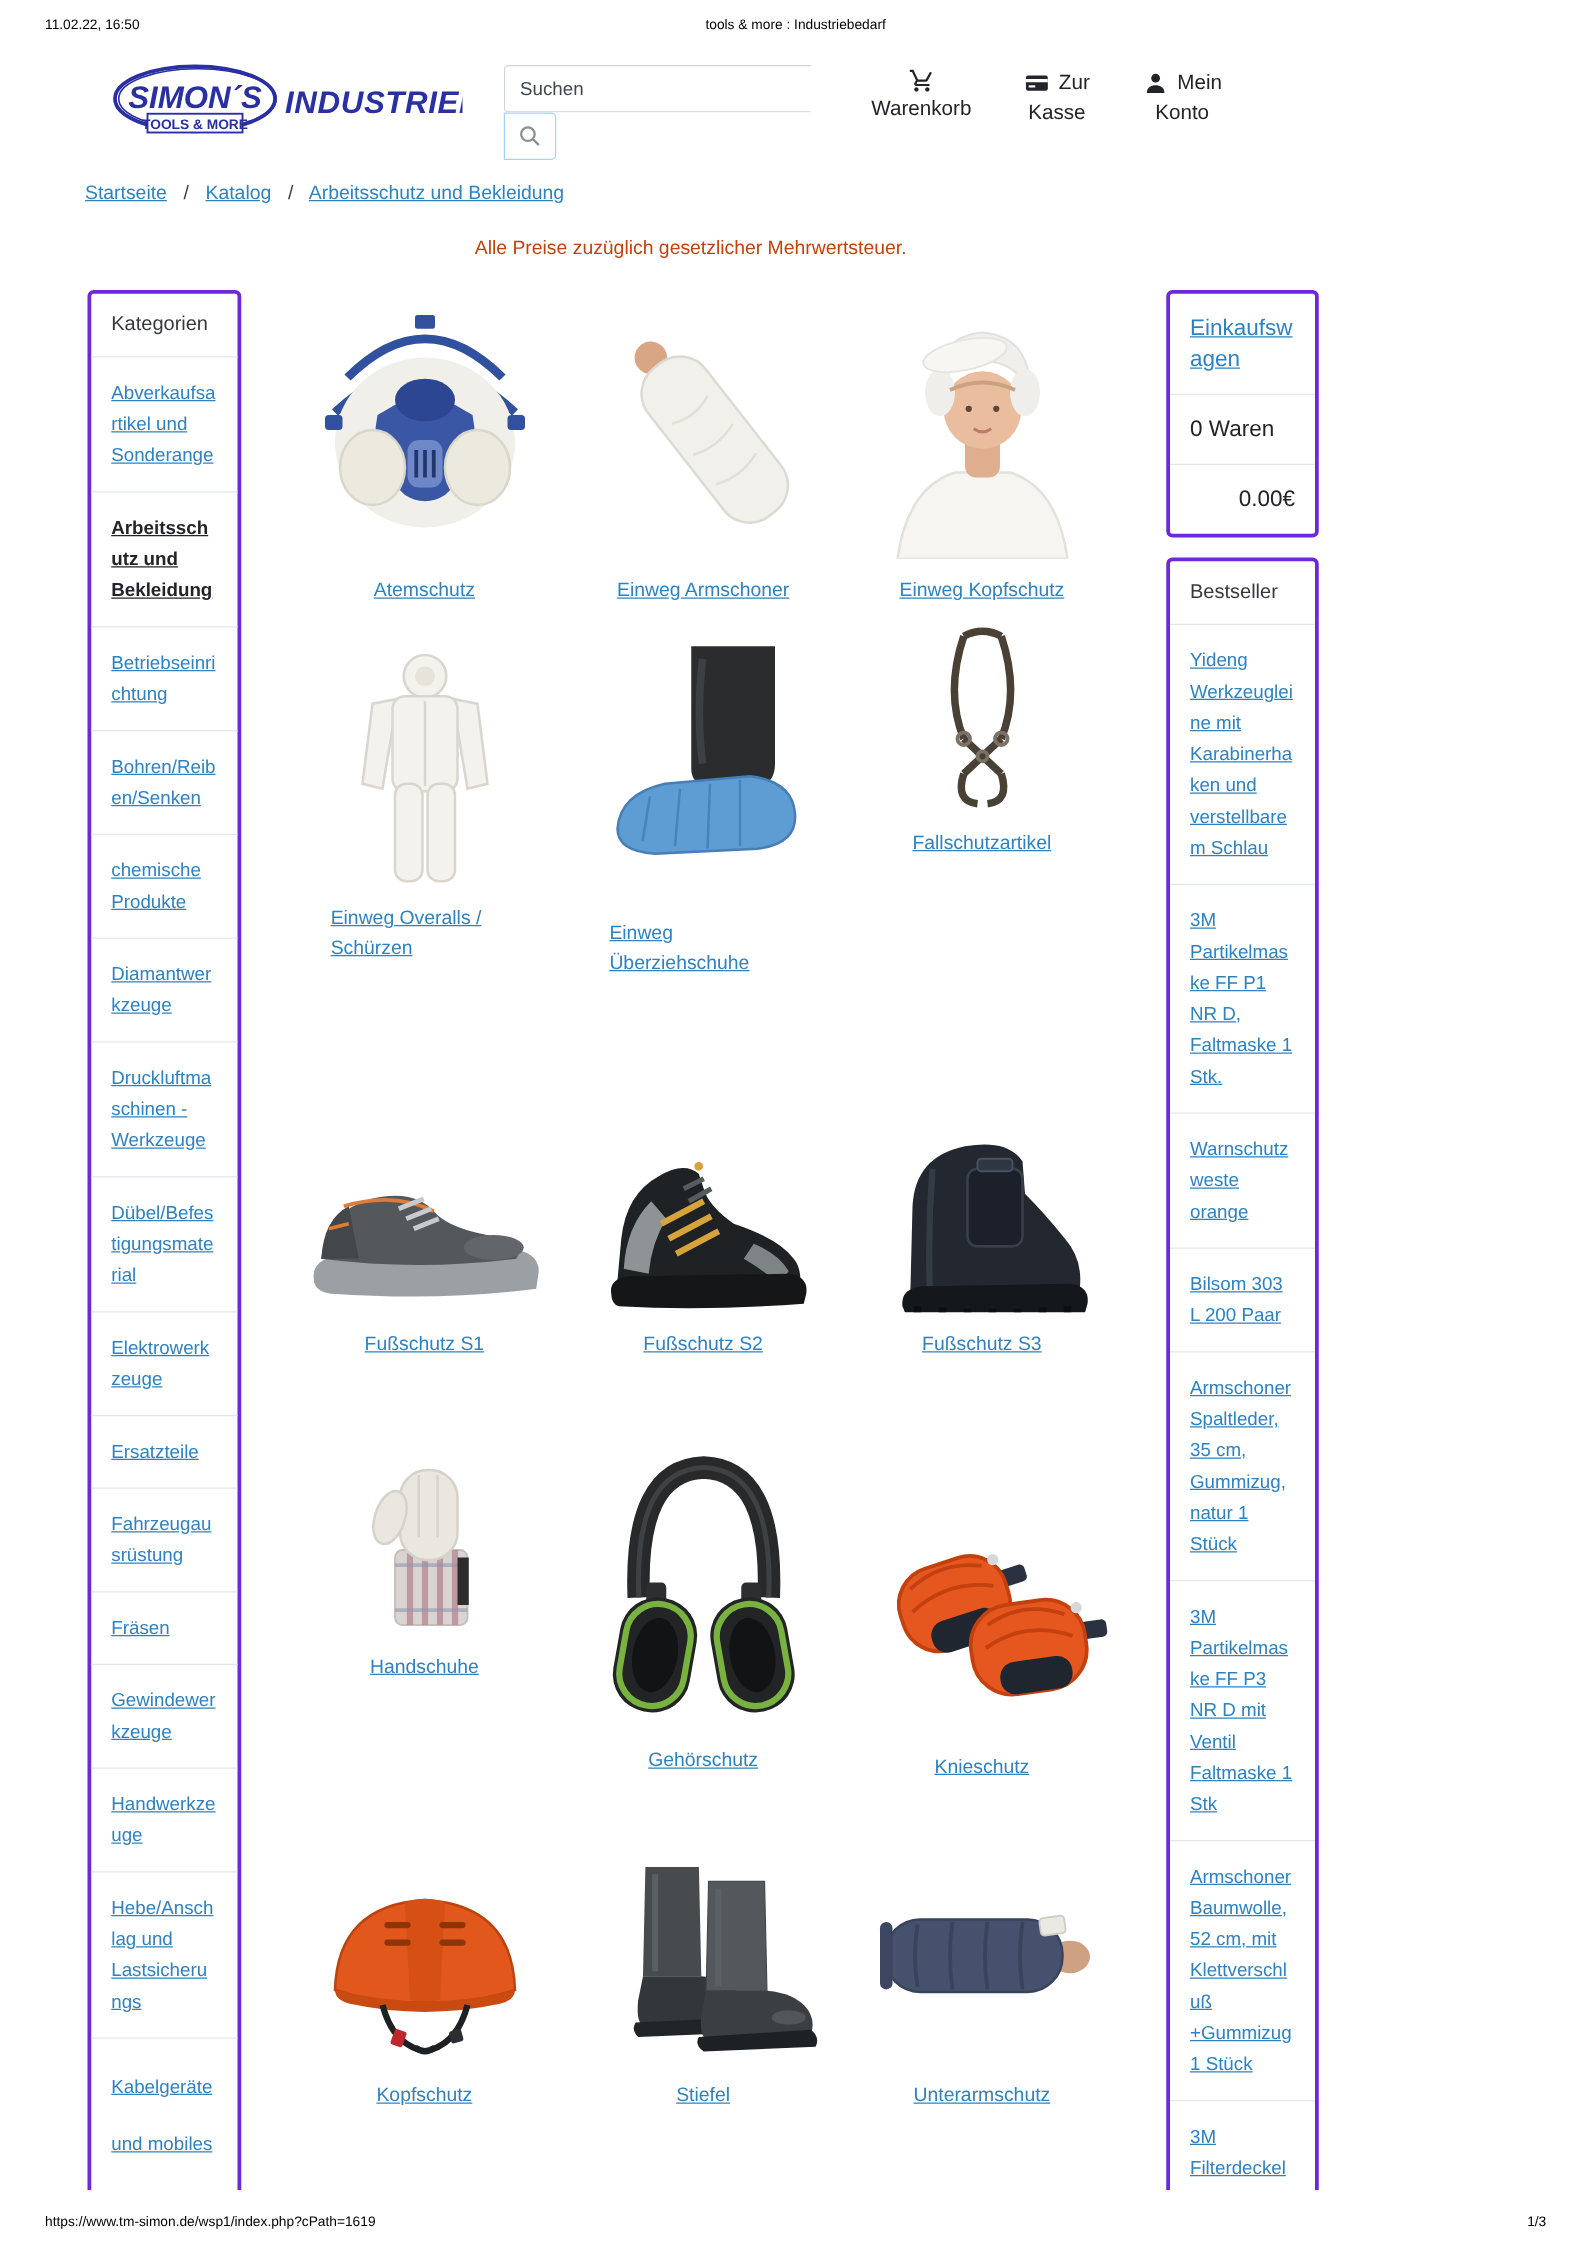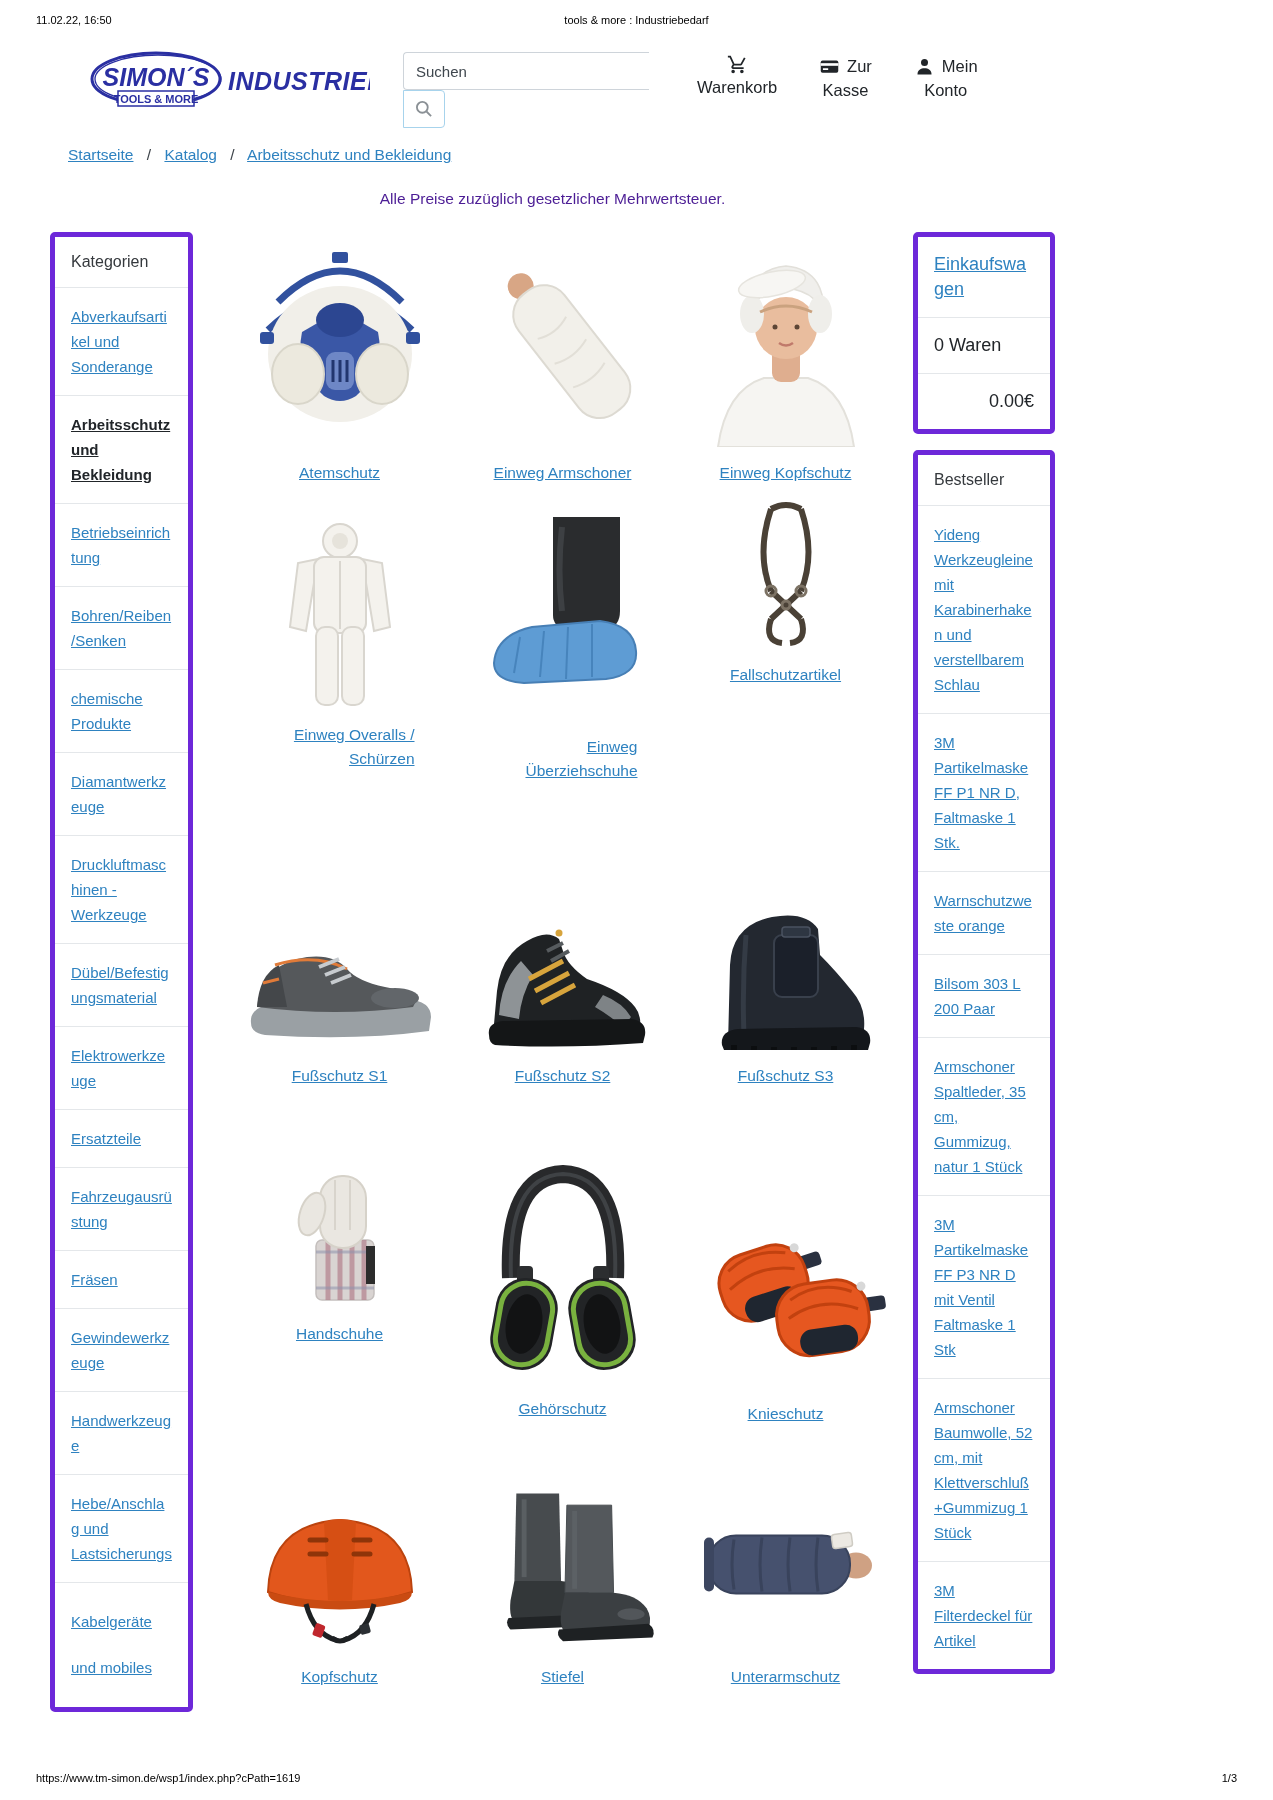"Alle Preise zuzüglich gesetzlicher" .notice { color: #4c1d95 -> #c2410c }
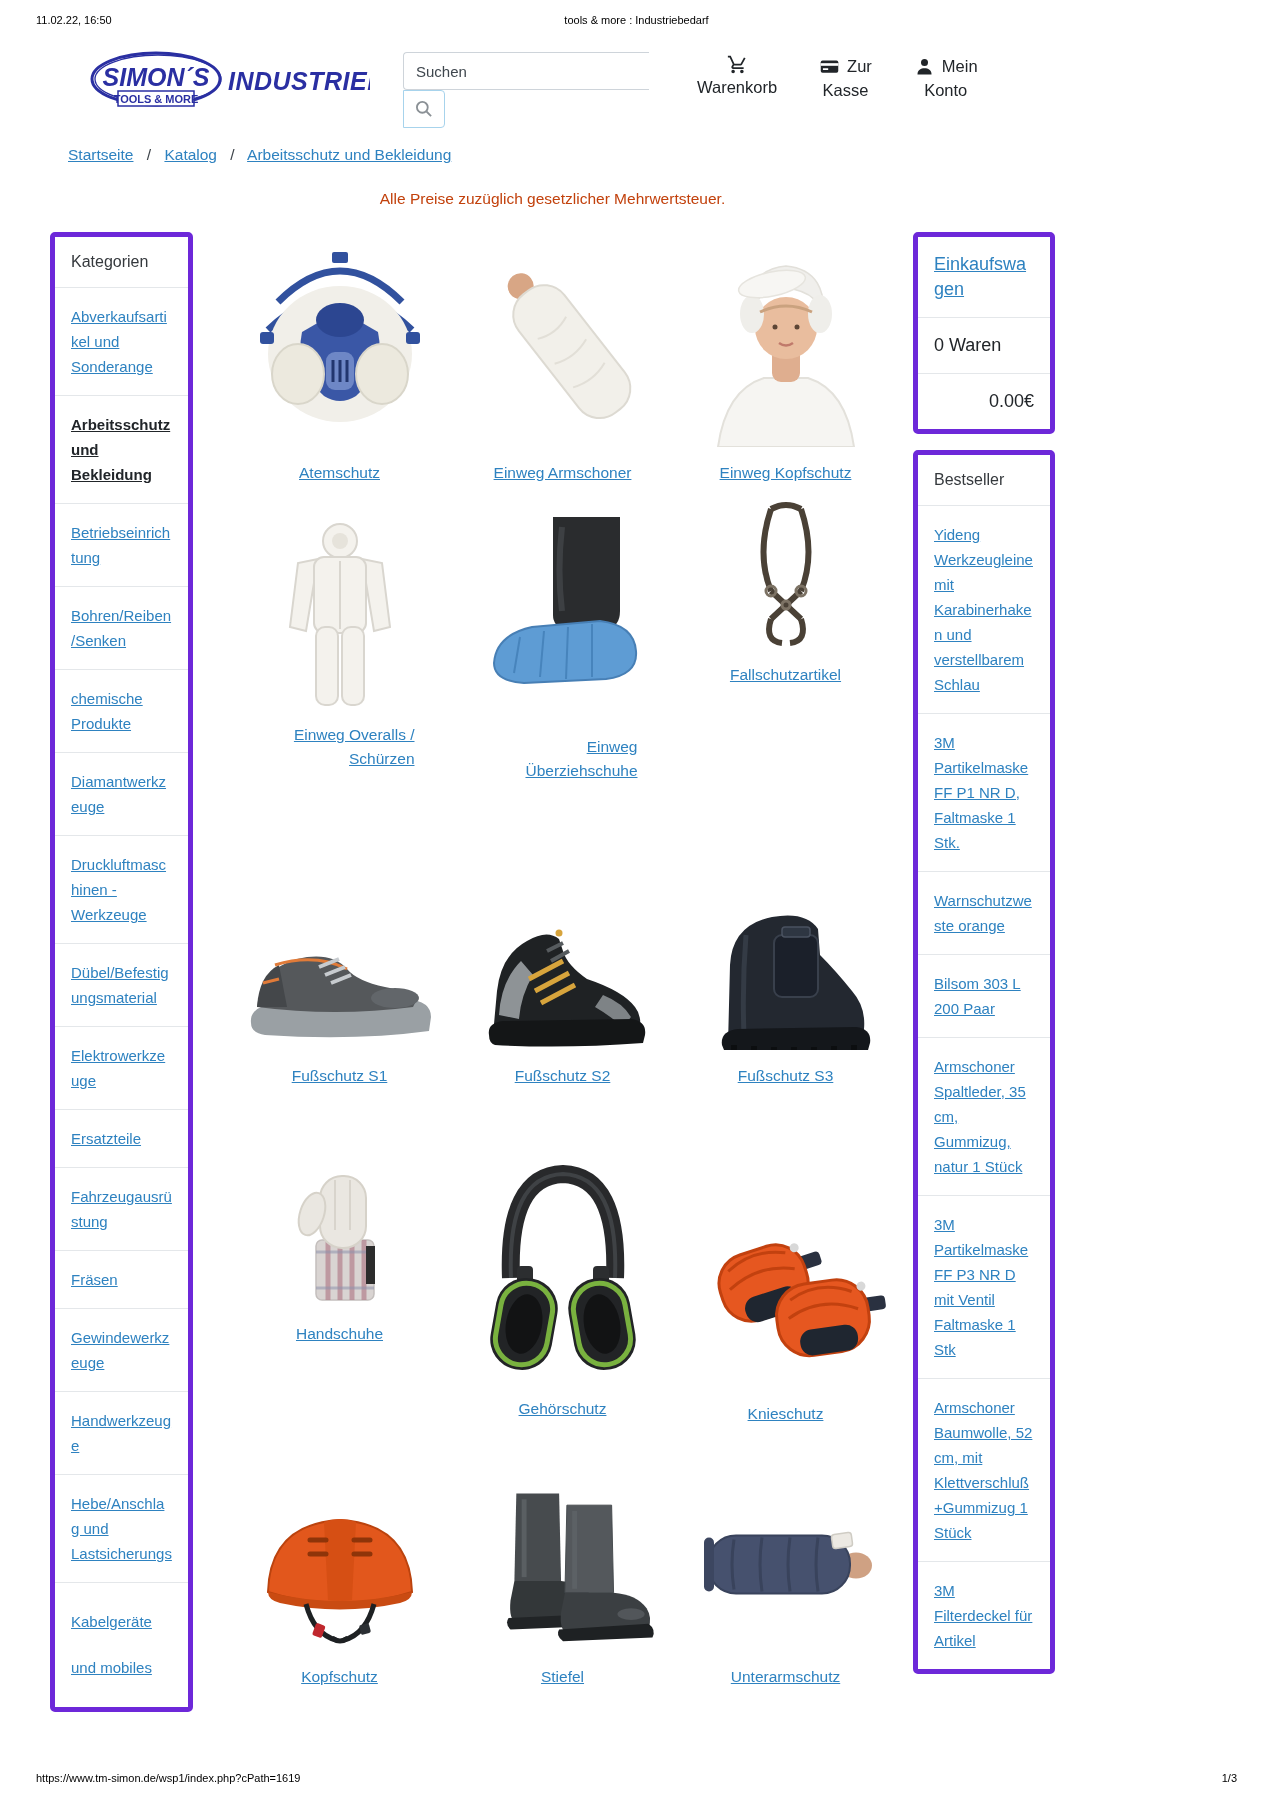"Kategorien" .card { border: 5px solid #6d28d9 -> 3px solid #6d28d9; margin-left: none -> 20px }
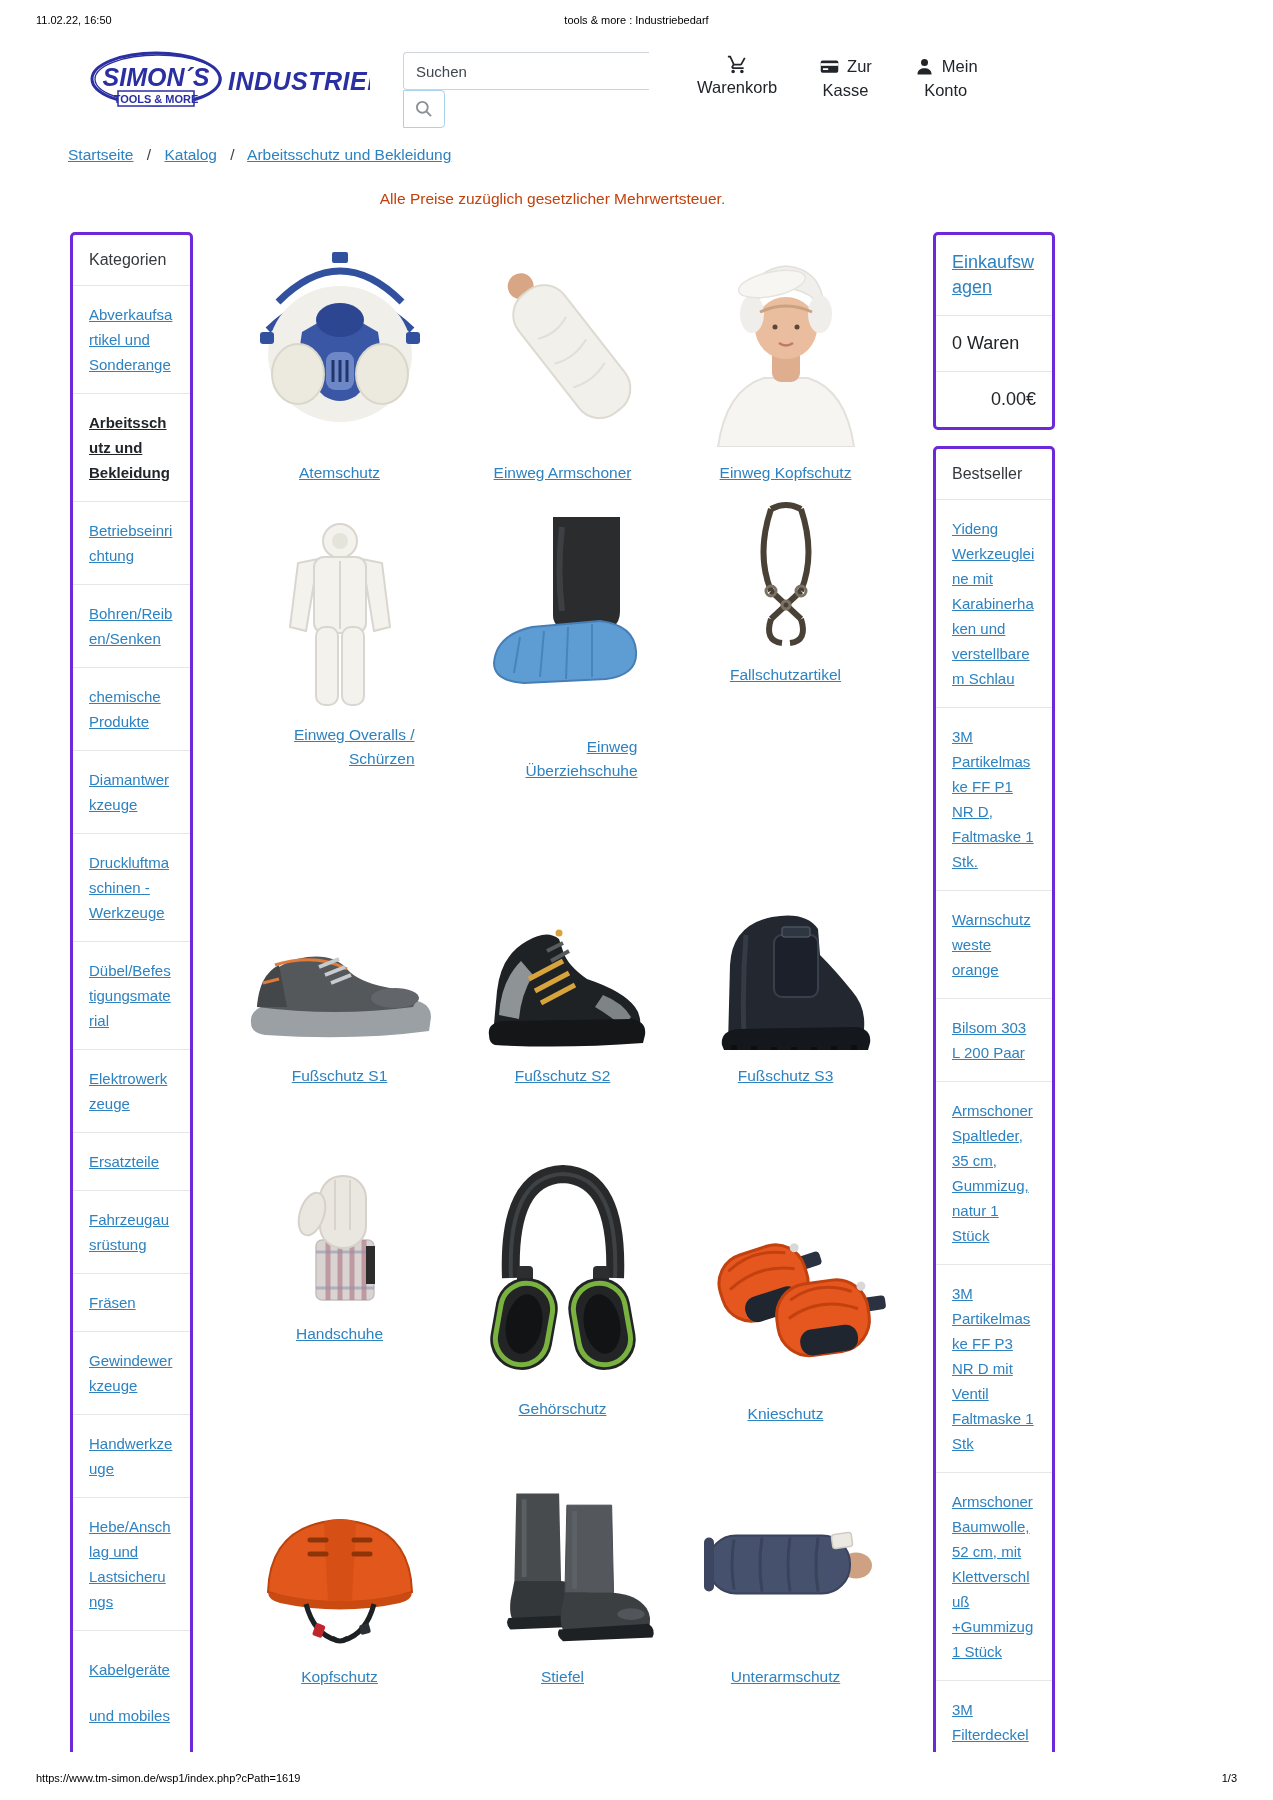"Atemschutz" .plabel { text-align: right -> left }
